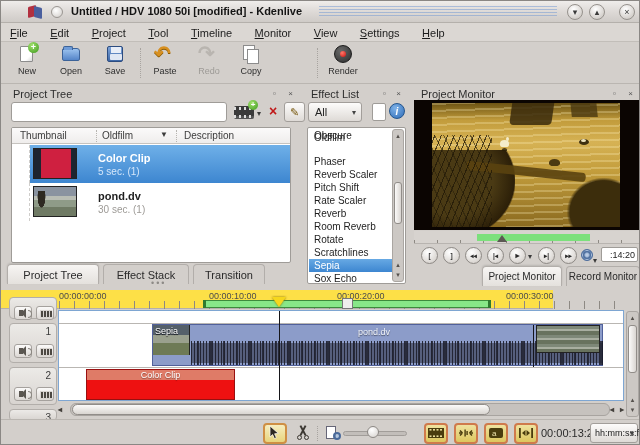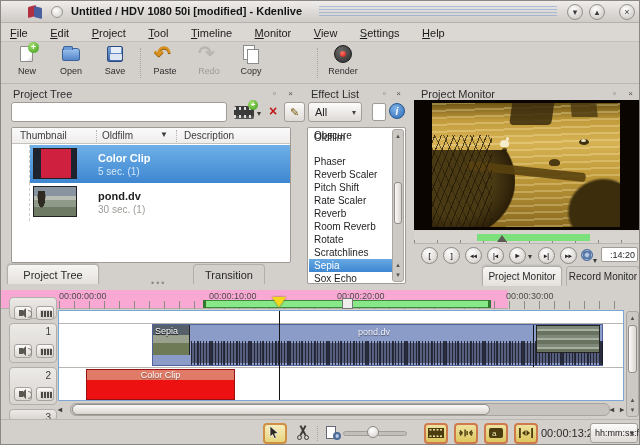"Effect Stack" div.abs { html: none -> <div>Effect Stack</div> }
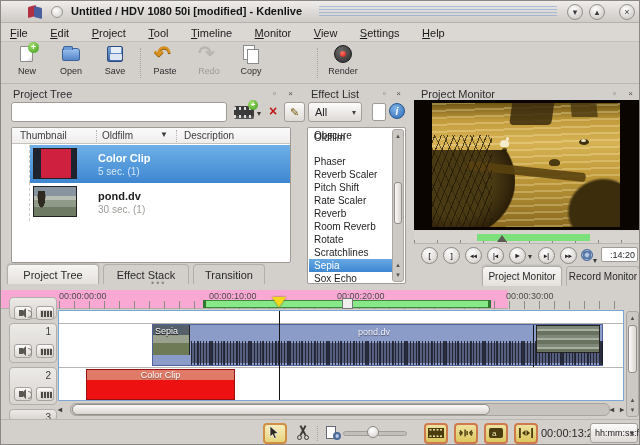"00:00:00:00" .tl-ruler { background: #f9a8d4 -> #fde047; width: 507px -> 552px }
